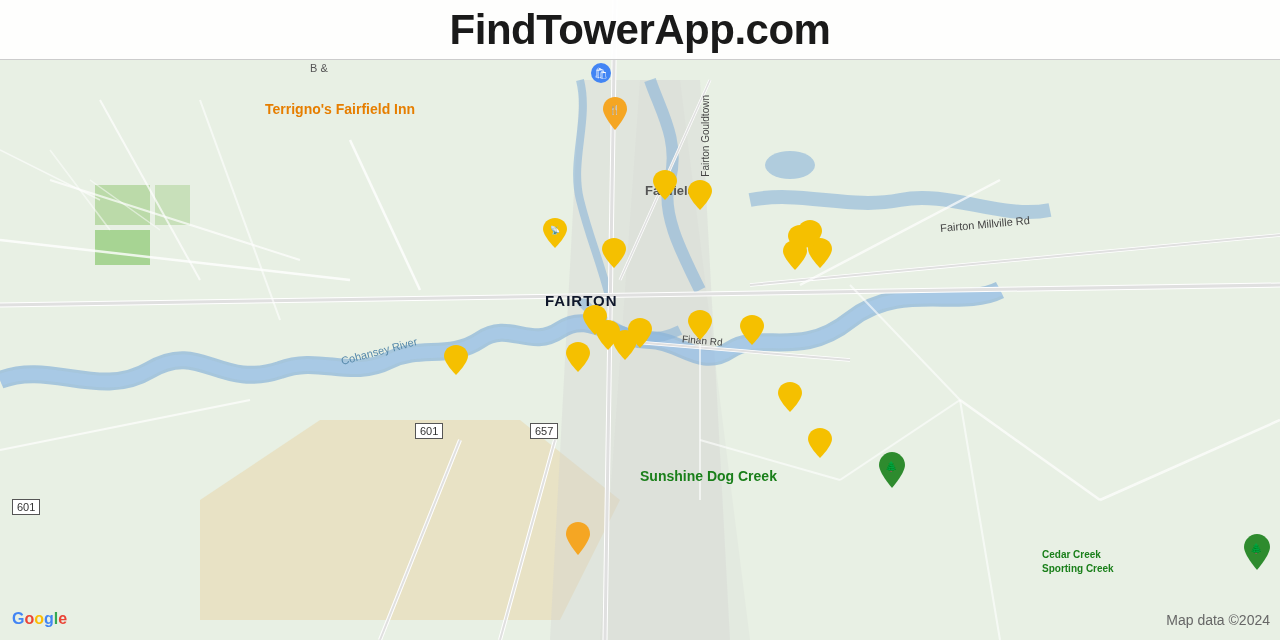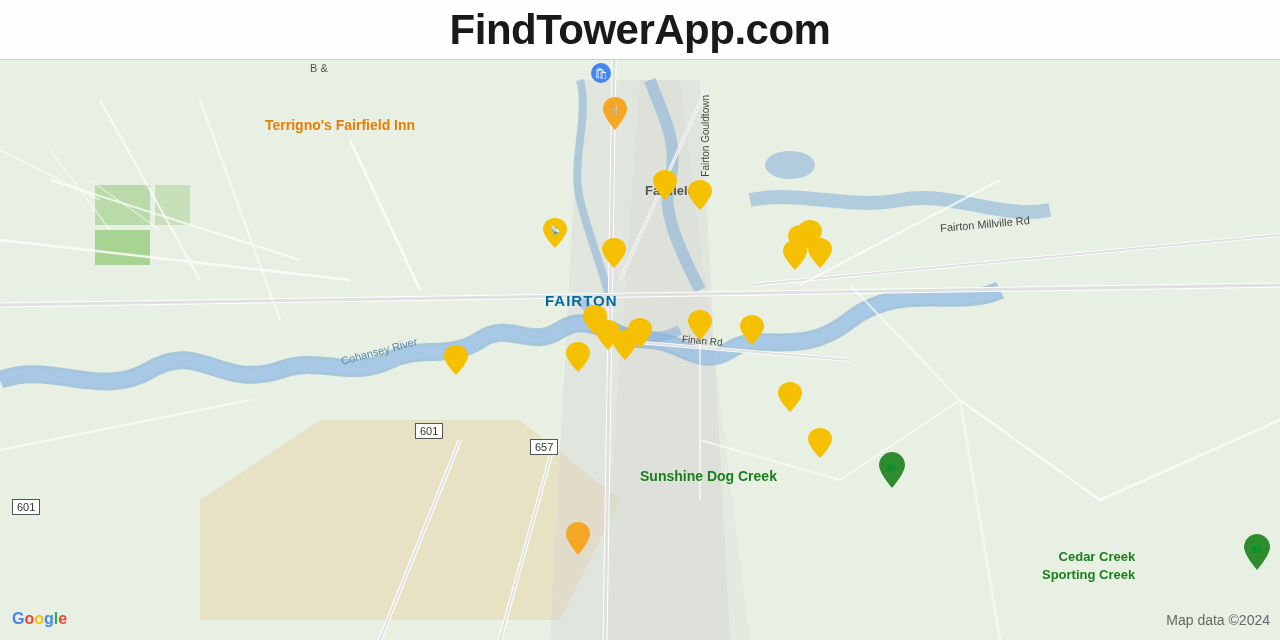"Terrigno's Fairfield Inn" .terrigno-label { margin-top: 16px -> none }
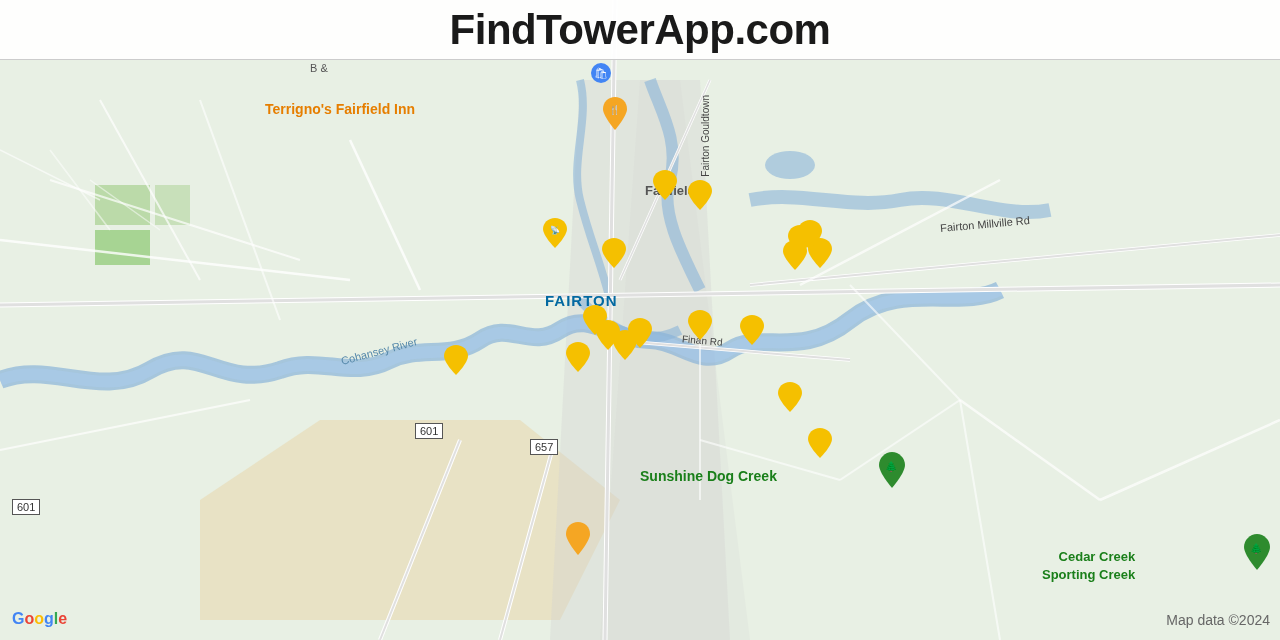"FAIRTON" .fairton-label { color: #0369a1 -> #0f172a }
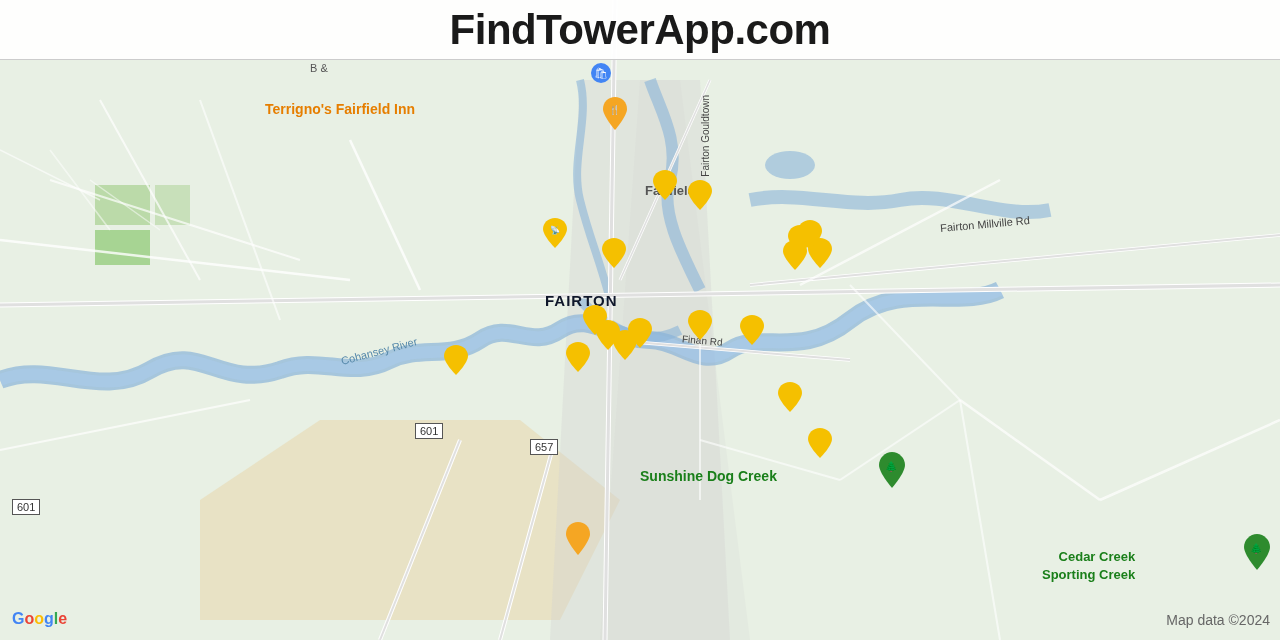"657" .road-box-657 { margin-top: 16px -> none }
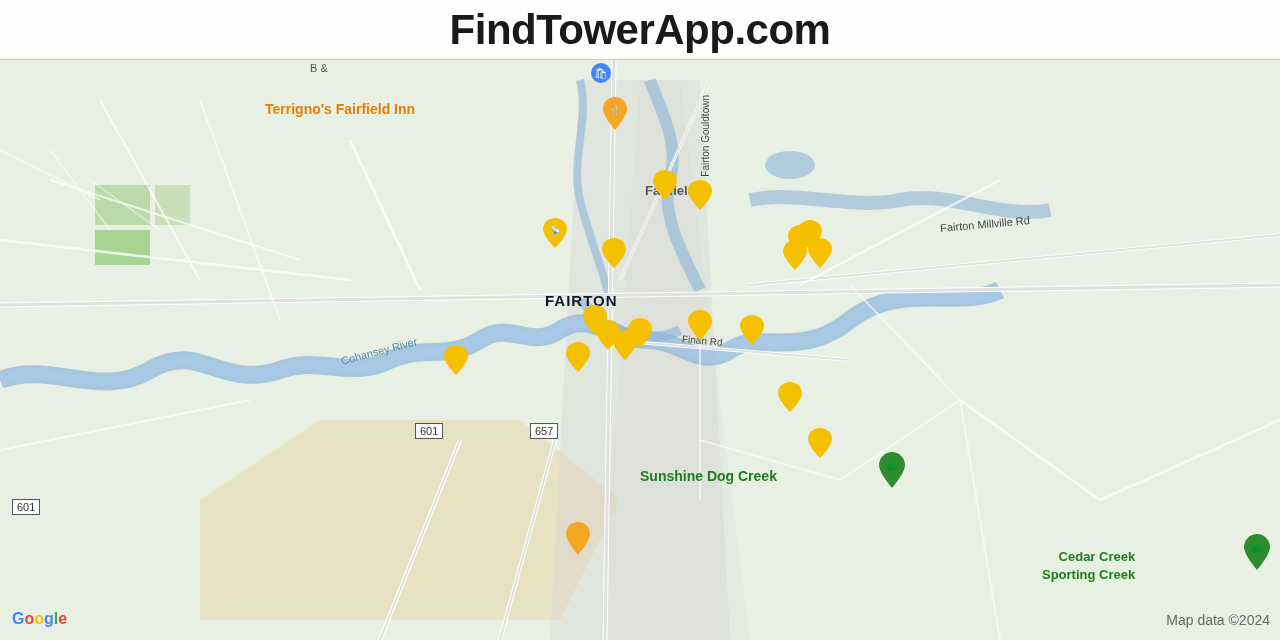"Cedar Creek" .cedar-creek-label { font-size: 13px -> 10px; text-align: right -> left }
